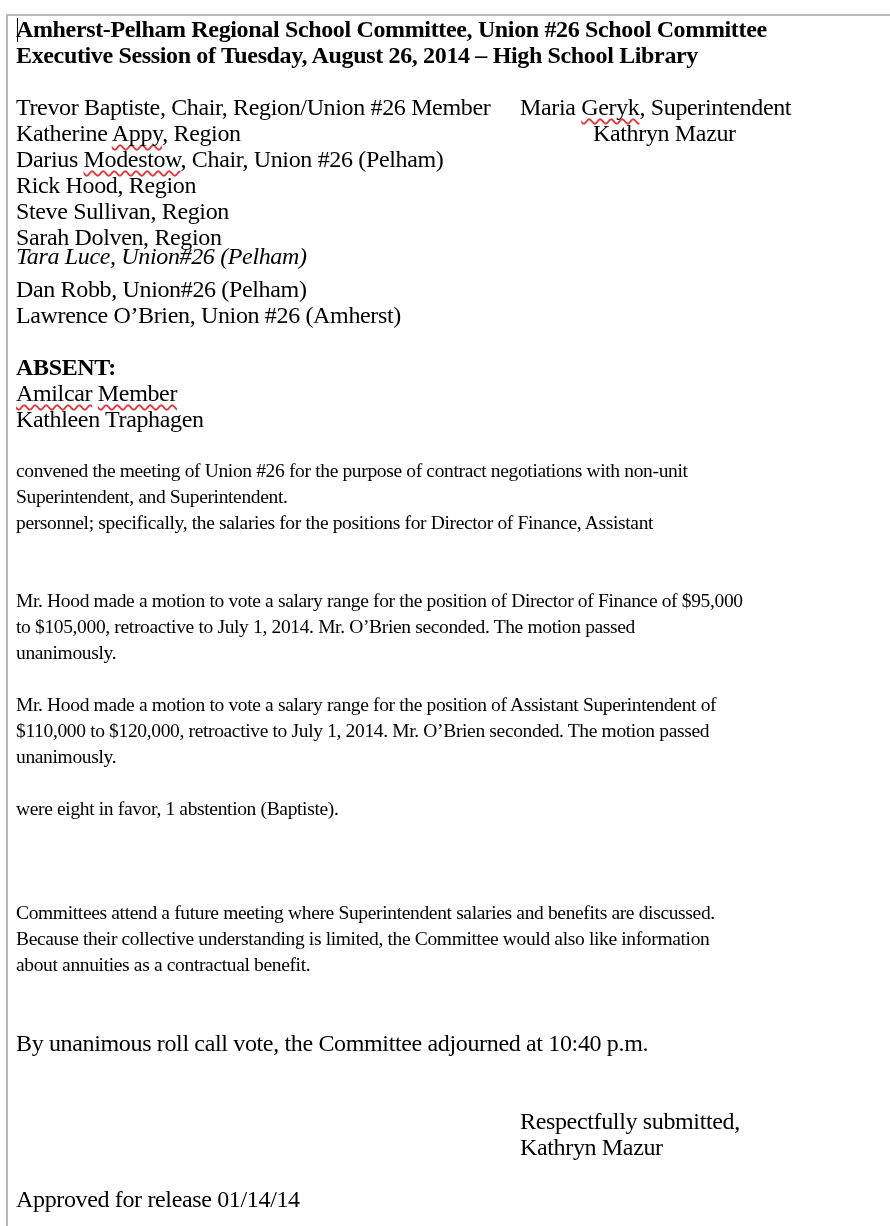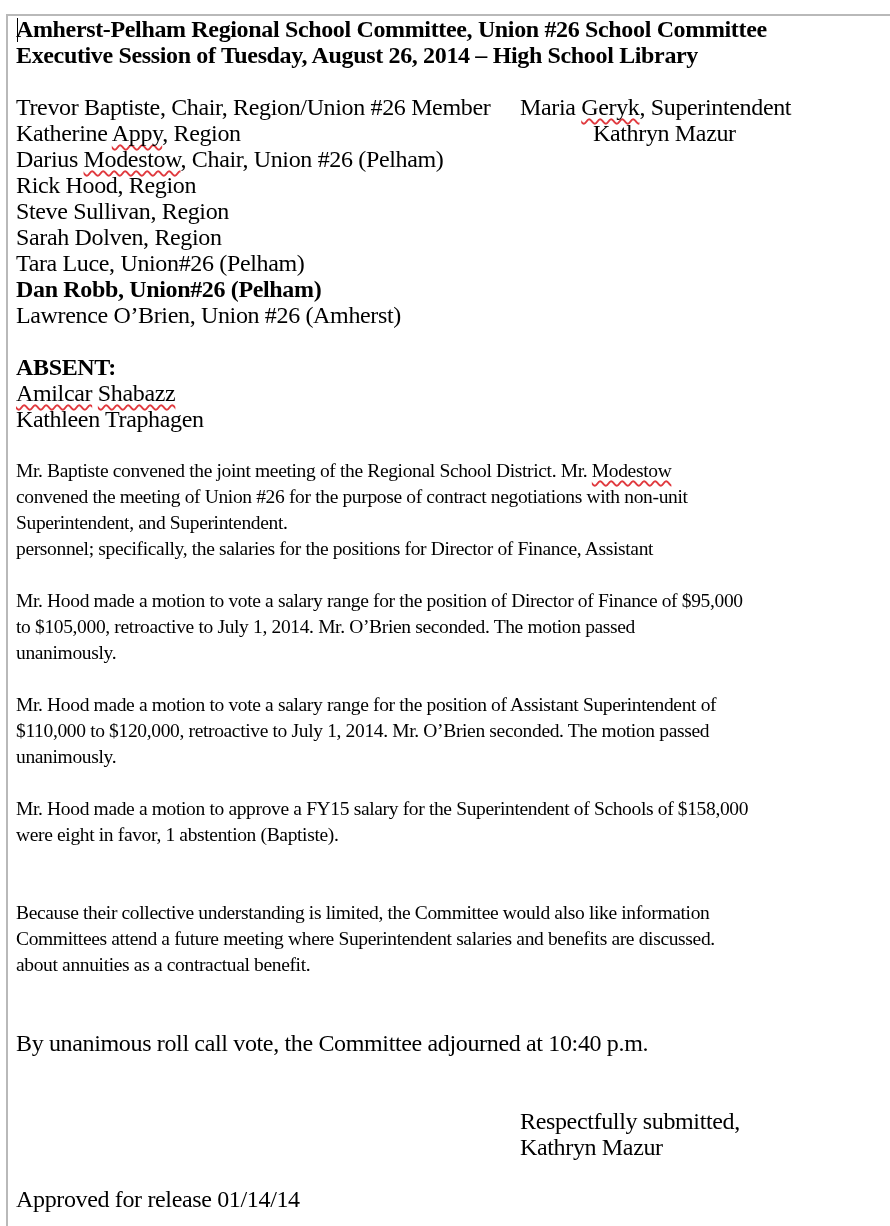"Tara Luce, Union#26 (Pelham)" div.line { font-style: none -> italic; top: 250px -> 243px }
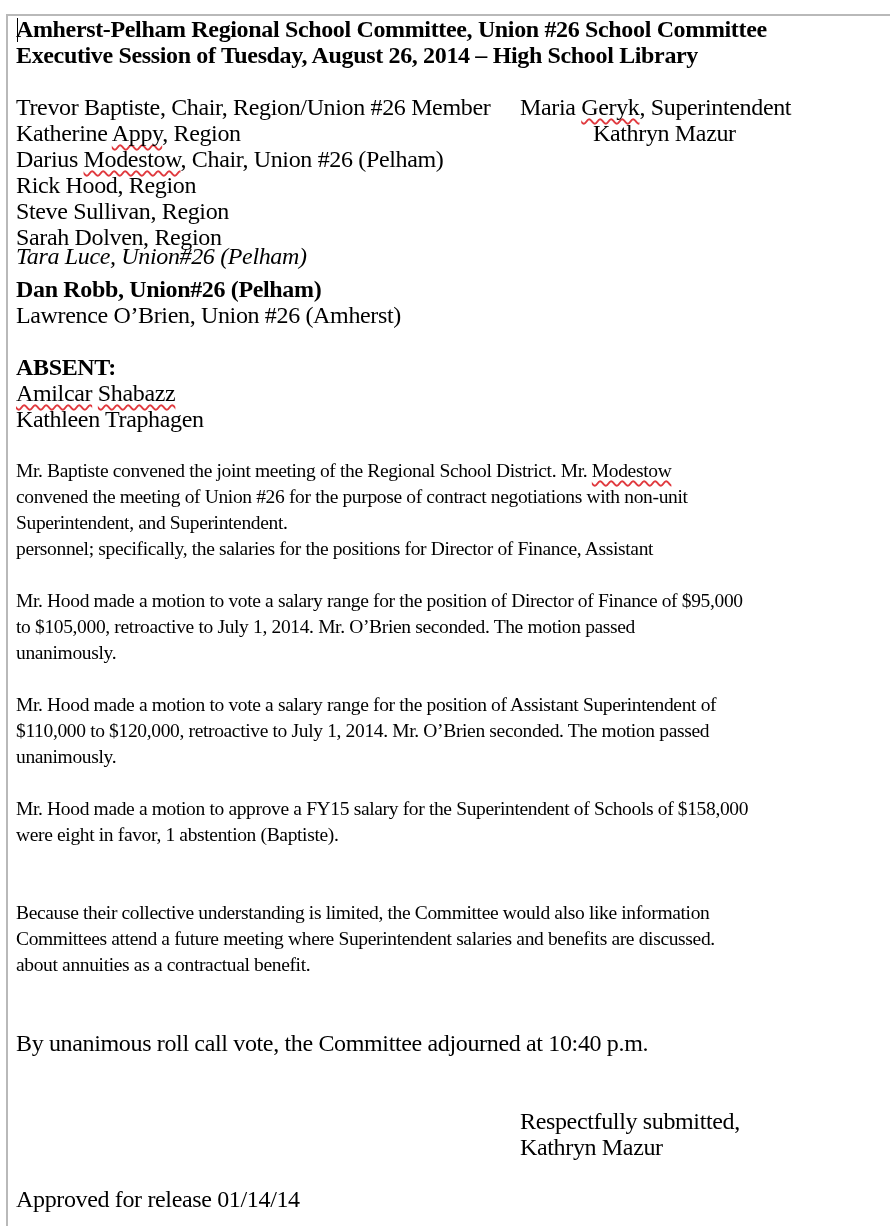"Dan Robb, Union#26 (Pelham)" div.line { font-weight: bold -> none }
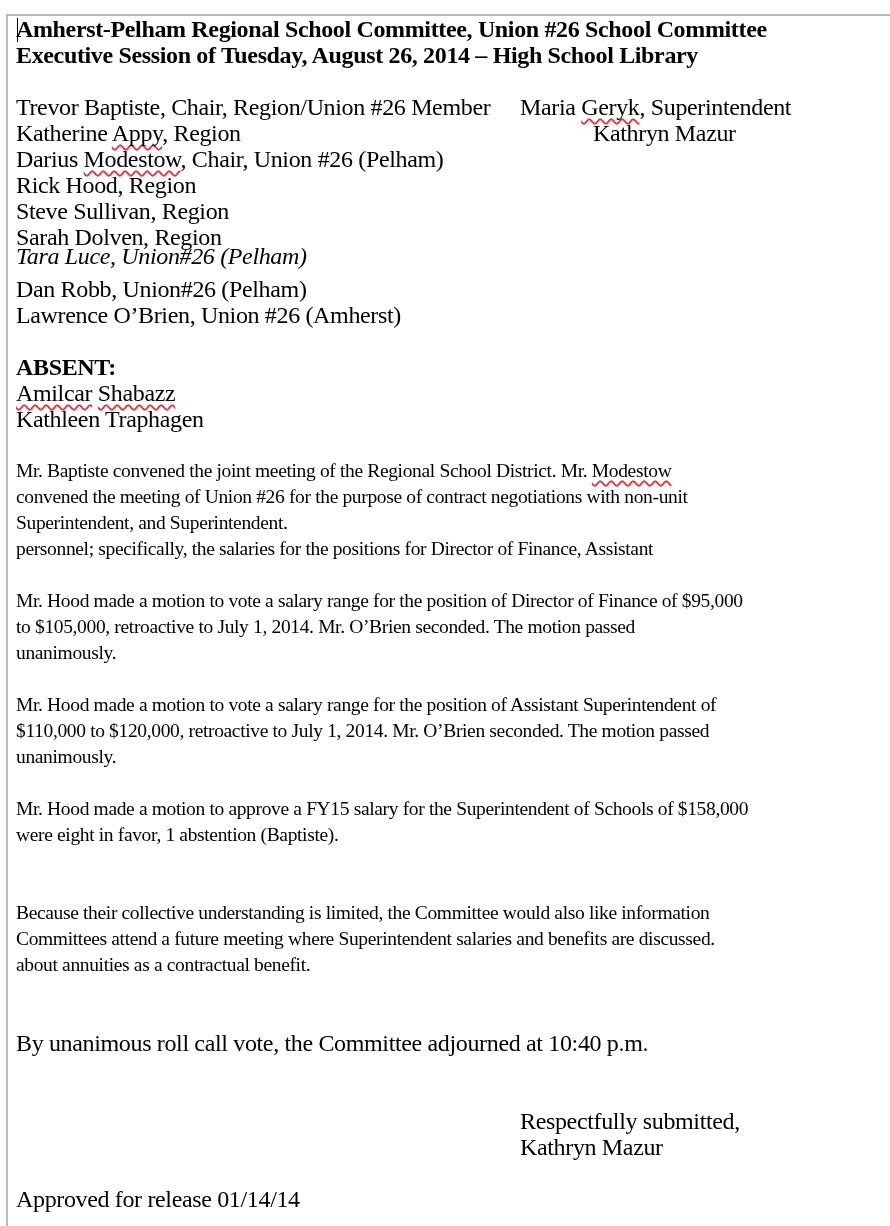"Shabazz" span.spell { text: Shabazz -> Member }
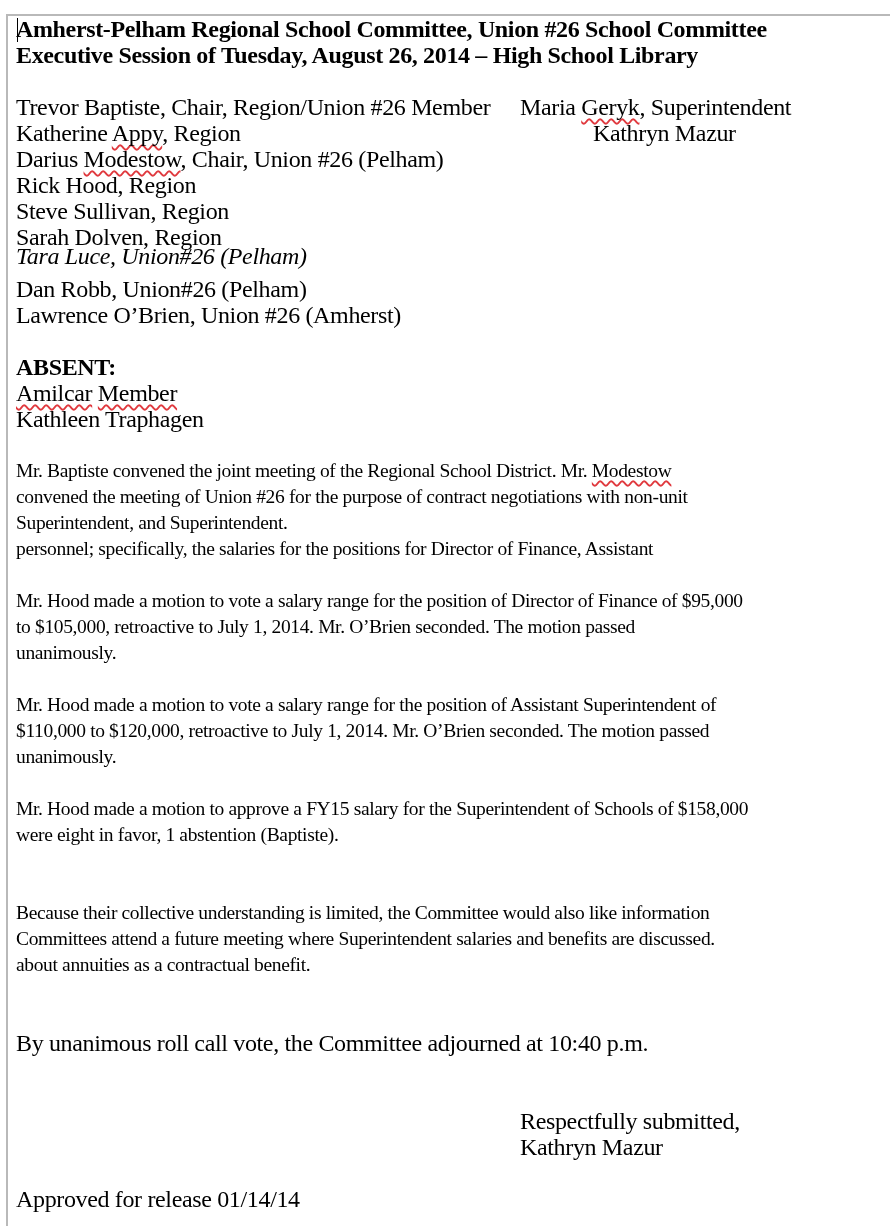"Mr. Baptiste convened the joint" span.l { html: <span><span>Mr. Baptiste convened the joint meeting of the Regional School District. Mr. </span><span>Modestow</span></span> -> none }
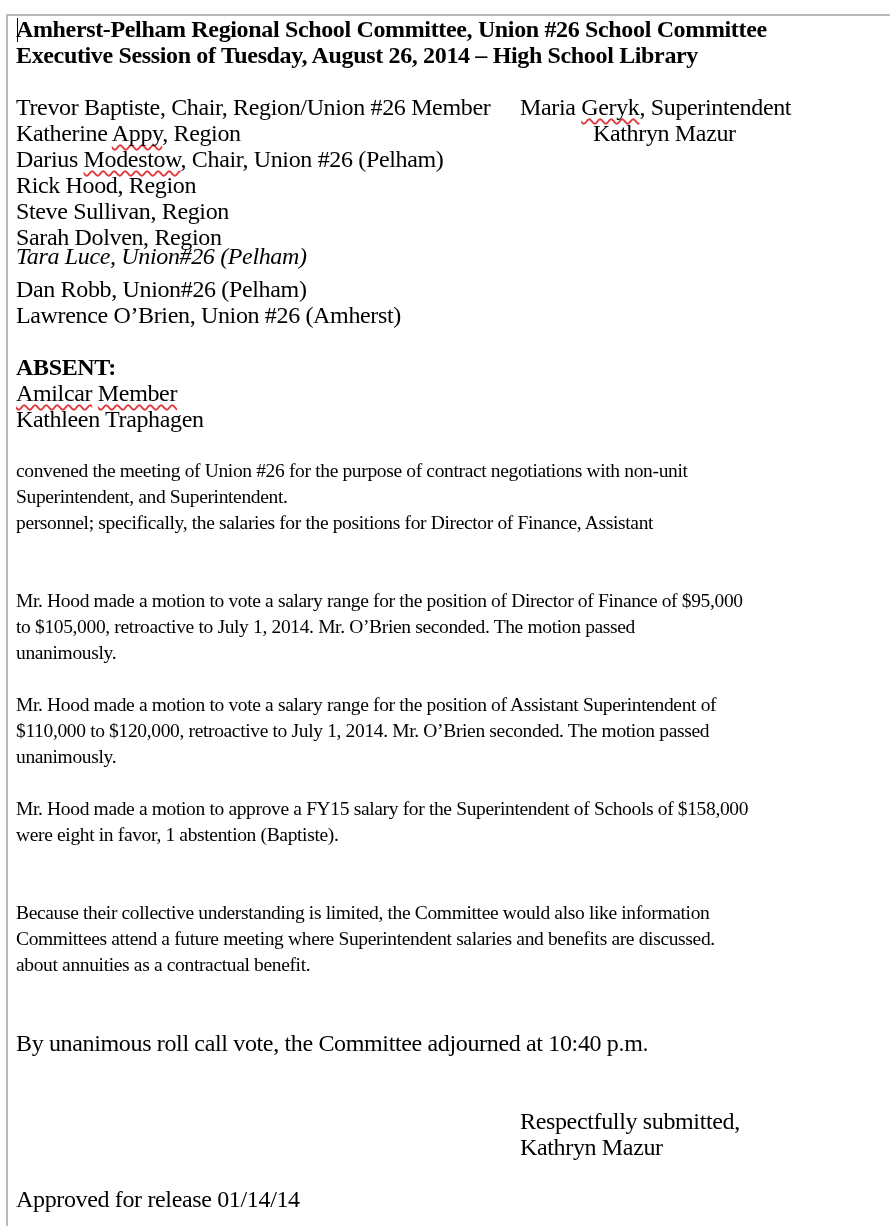"Mr. Hood made a motion to approve" span.l { html: <span>Mr. Hood made a motion to approve a FY15 salary for the Superintendent of Schools of $158,000</span> -> none }
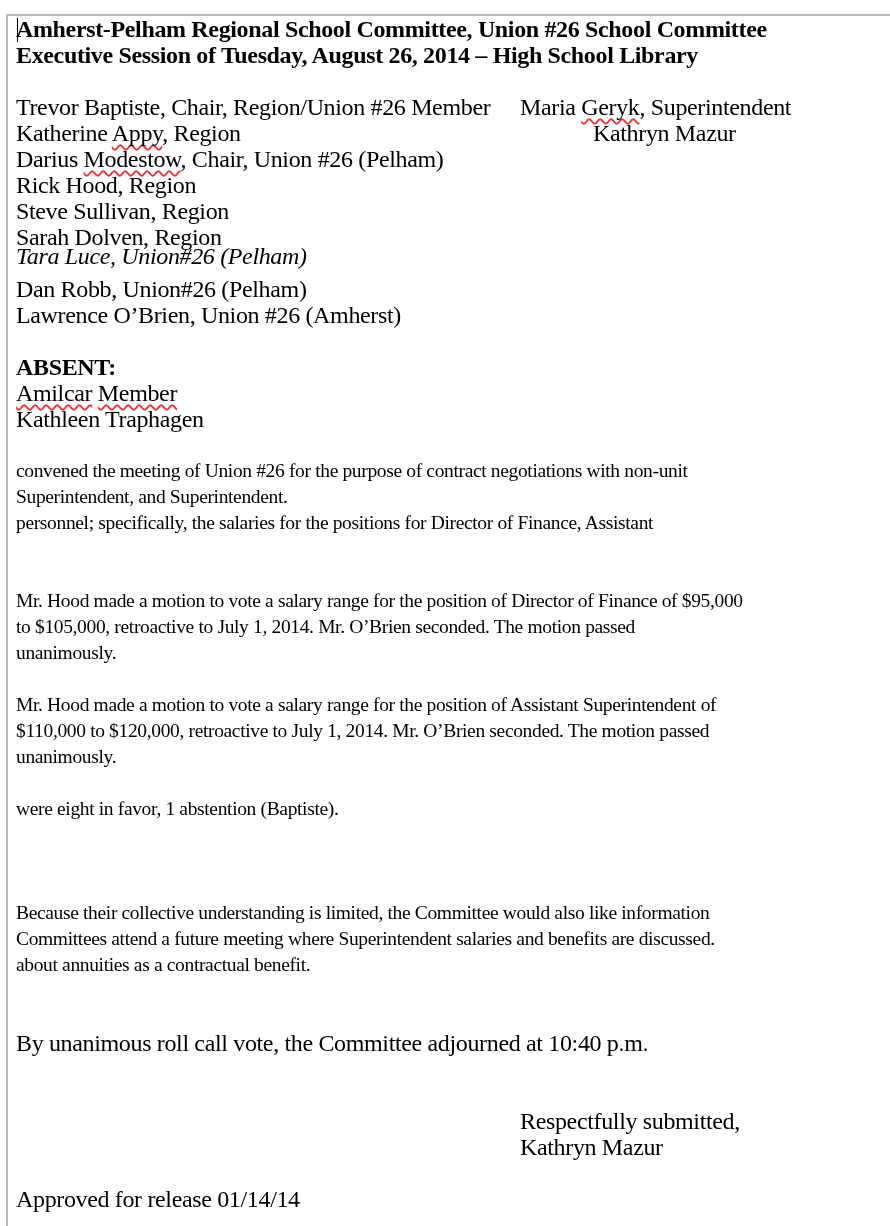"Because their collective understanding" span.l { order: before "Committees attend a future meeting" -> after "Committees attend a future meeting" }
